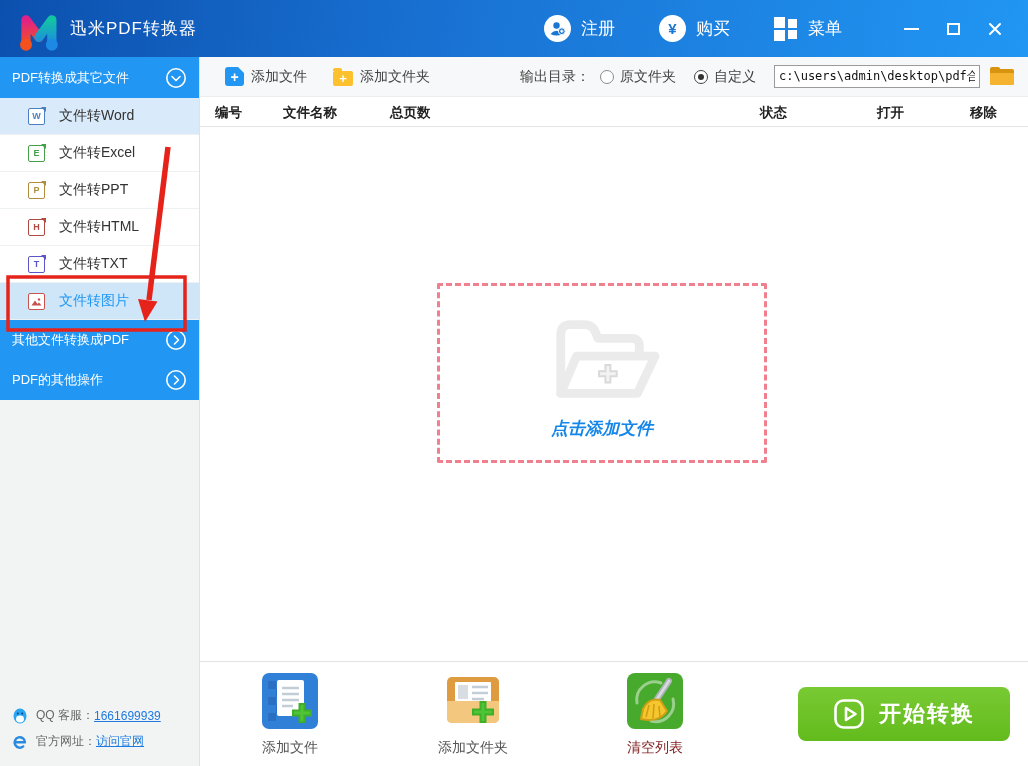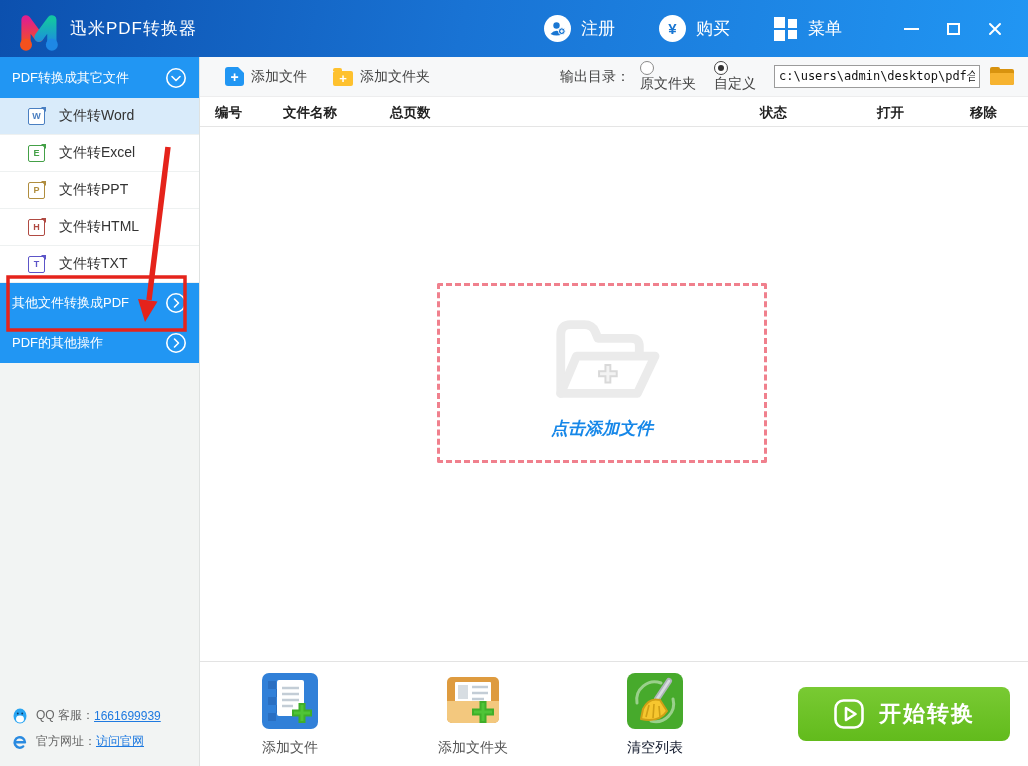"原文件夹" .radio-wrap { align-items: none -> center; flex-direction: column -> none }
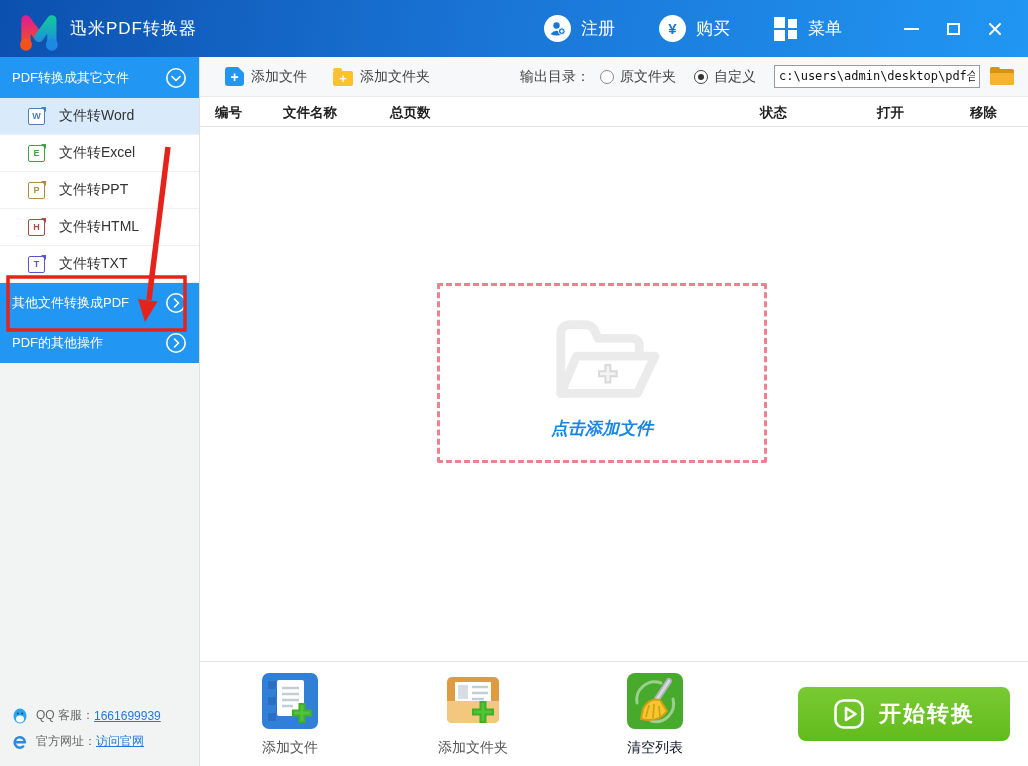"文件转图片" div.side-item { html: none -> <div> <span> <svg> <circle></circle> <path></path> </svg> </span> <span>文件转图片</span> </div> }
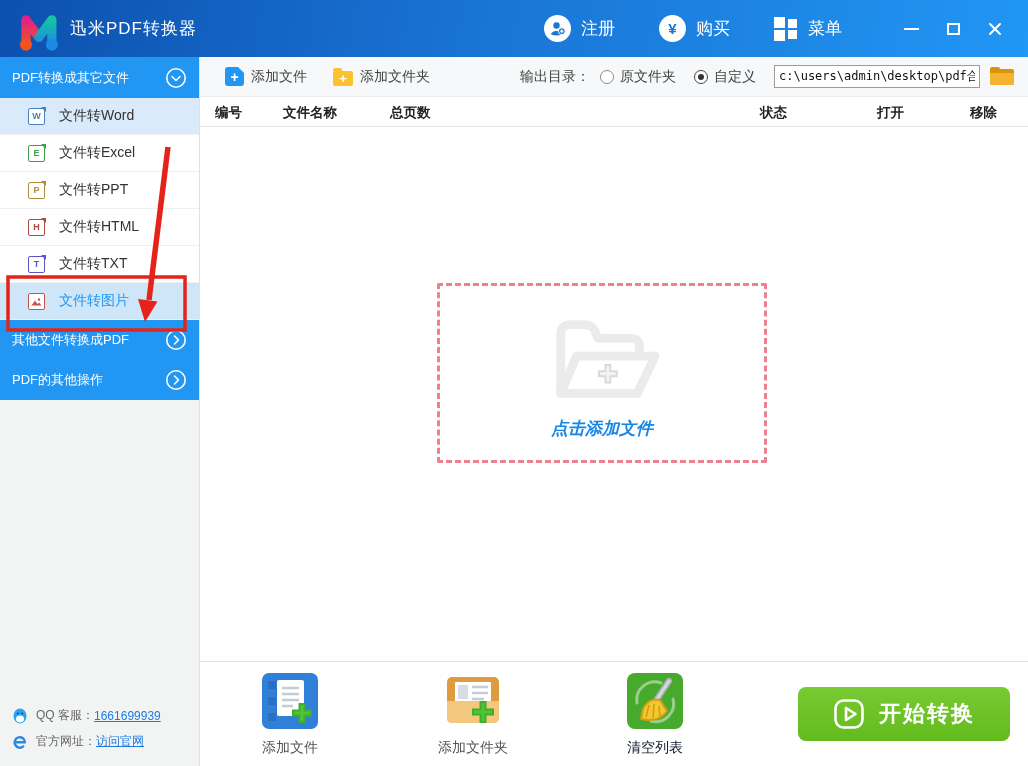"清空列表" .bb-item.disabled .bb-label { color: #0f172a -> #7f1d1d }
